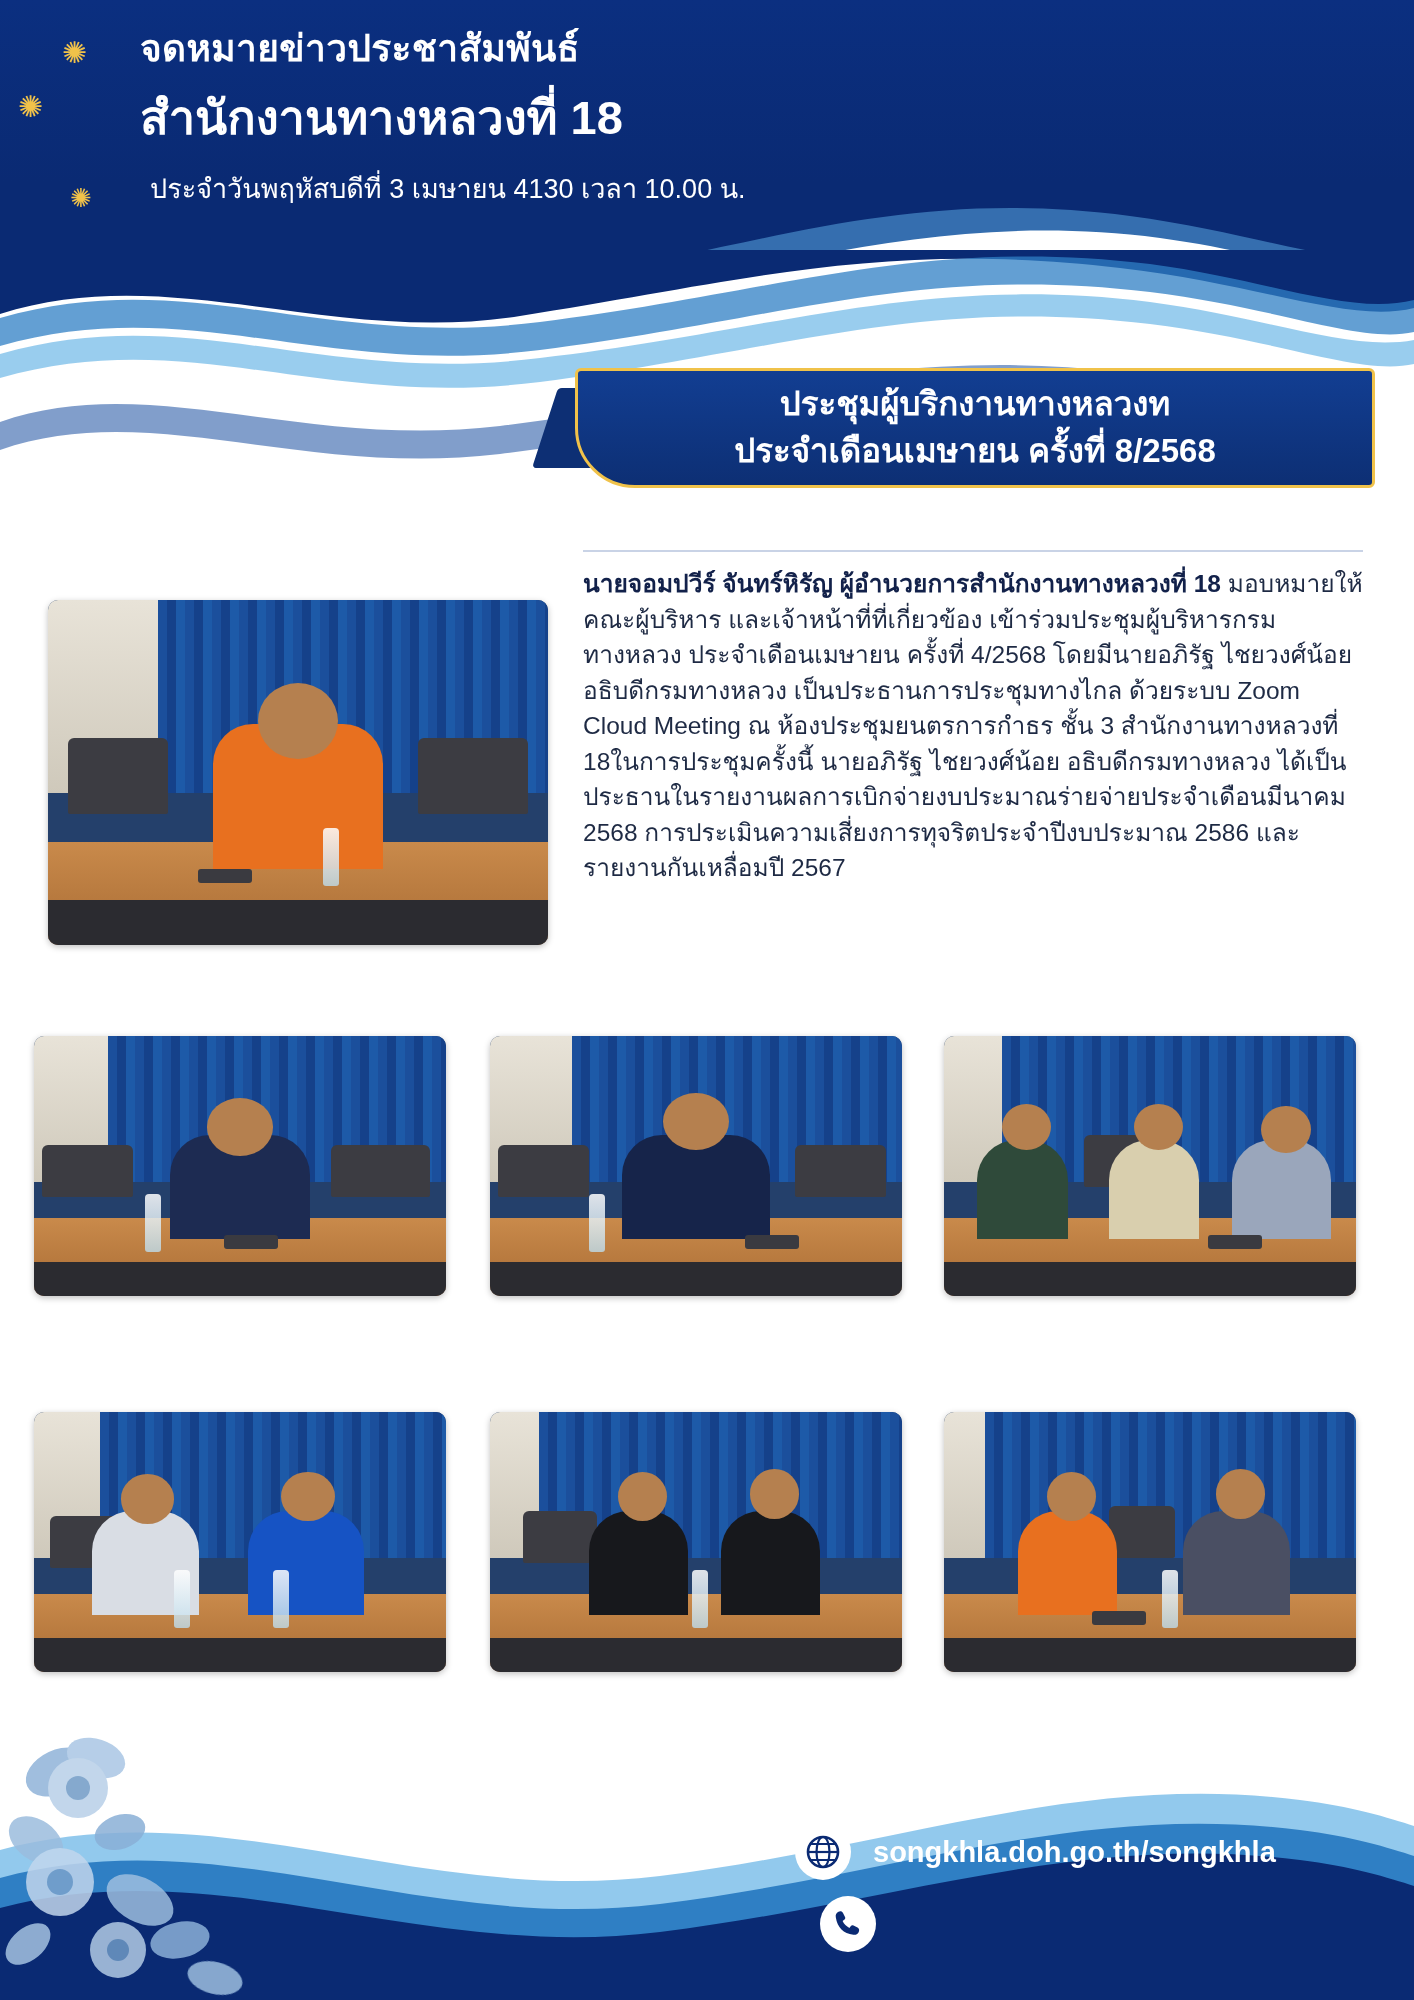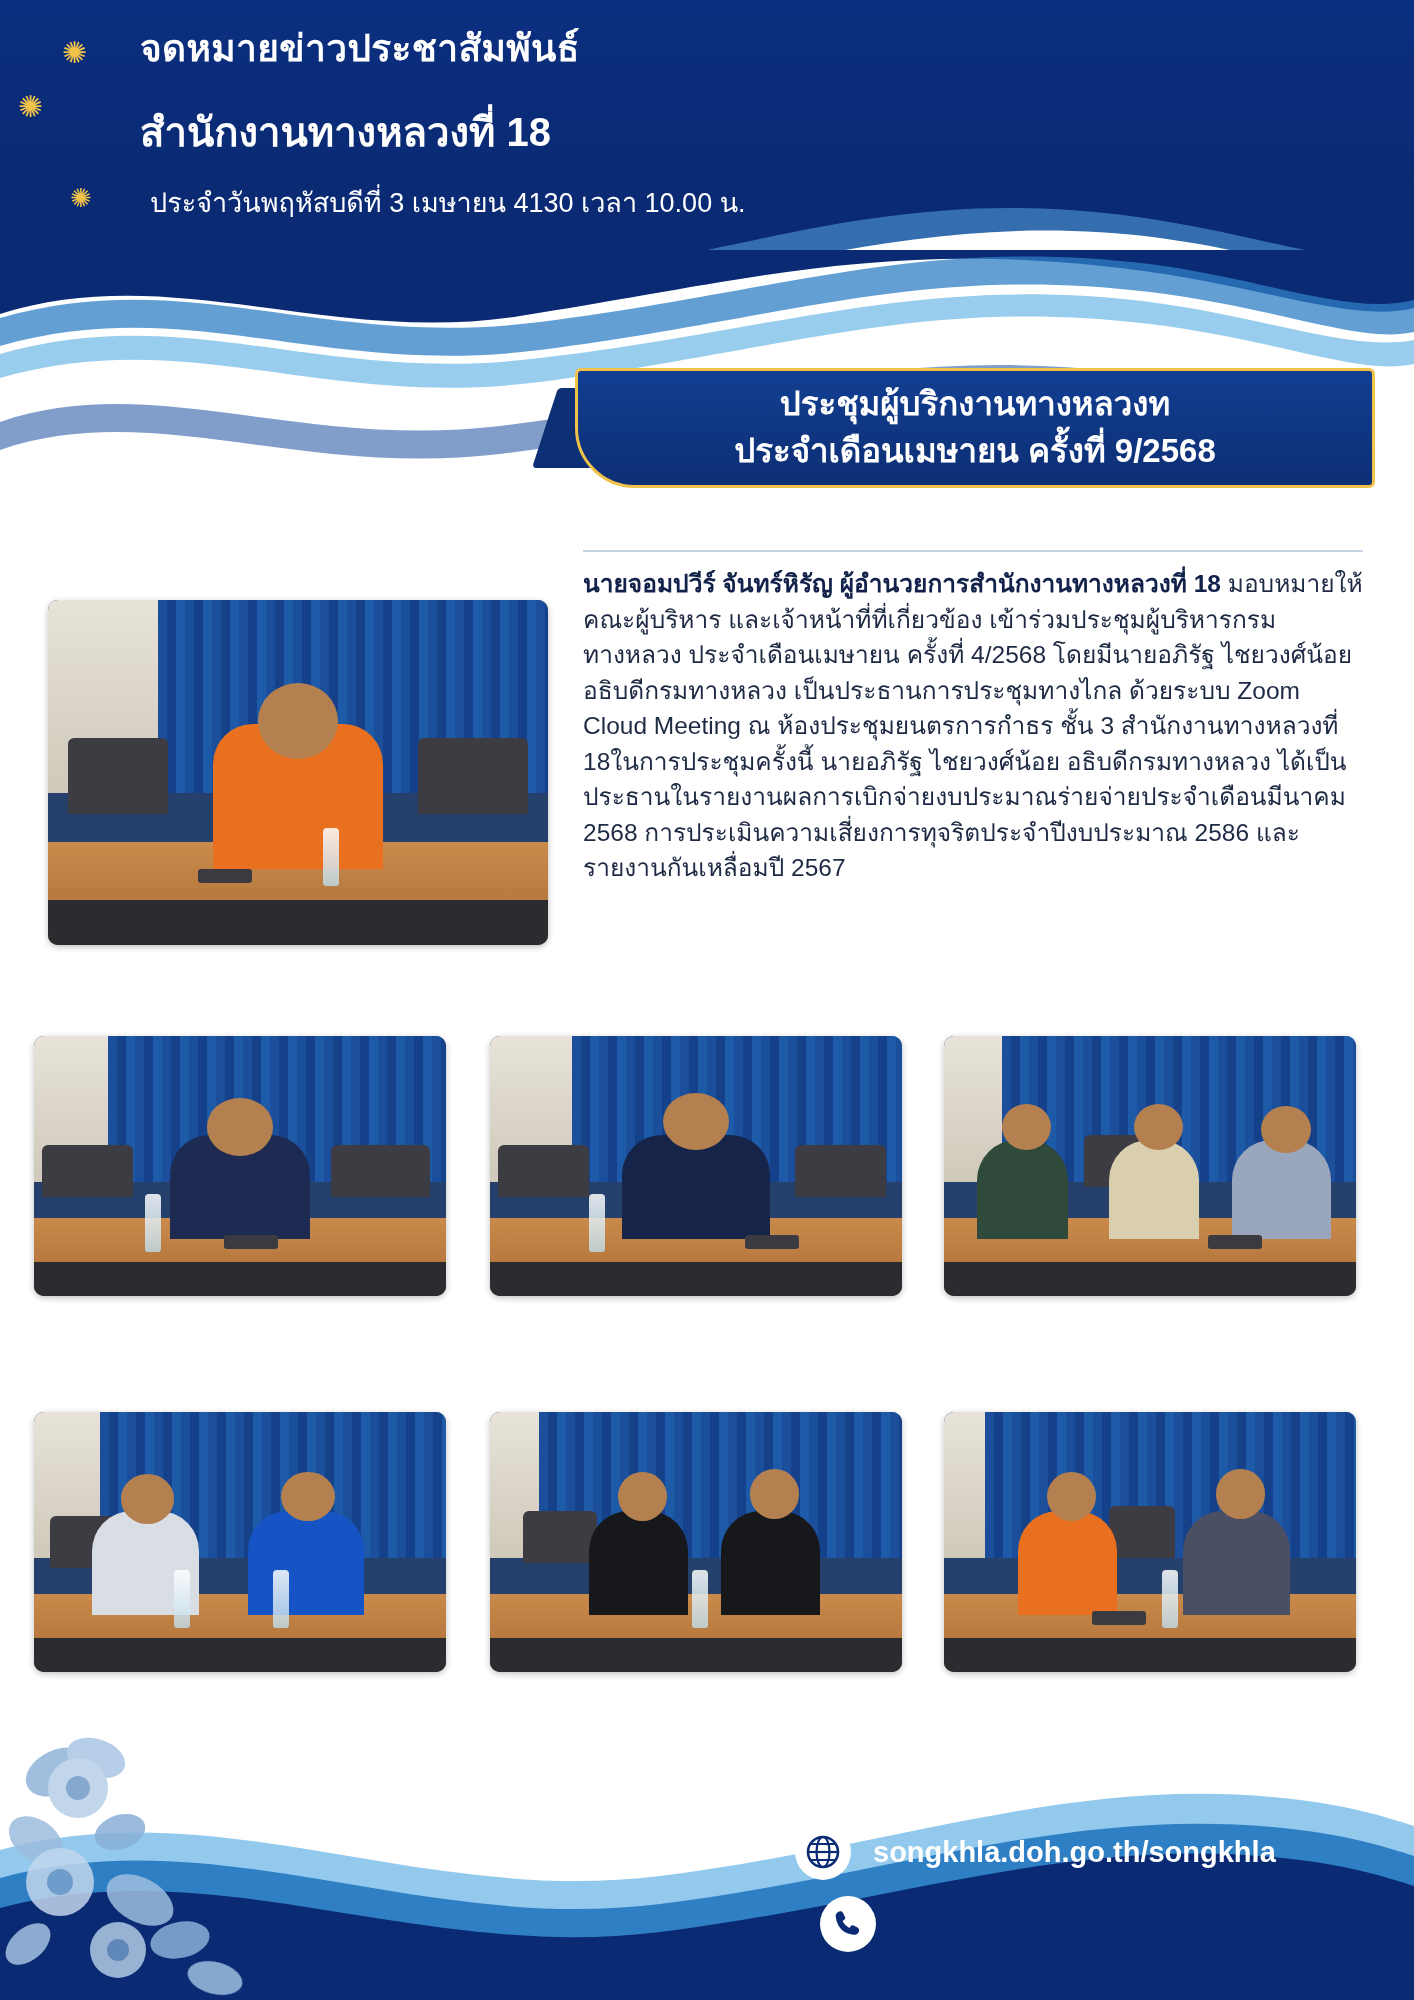"สำนักงานทางหลวงที่ 18" .hdr-line2 { font-size: 40px -> 47px; margin-top: 16px -> 2px }
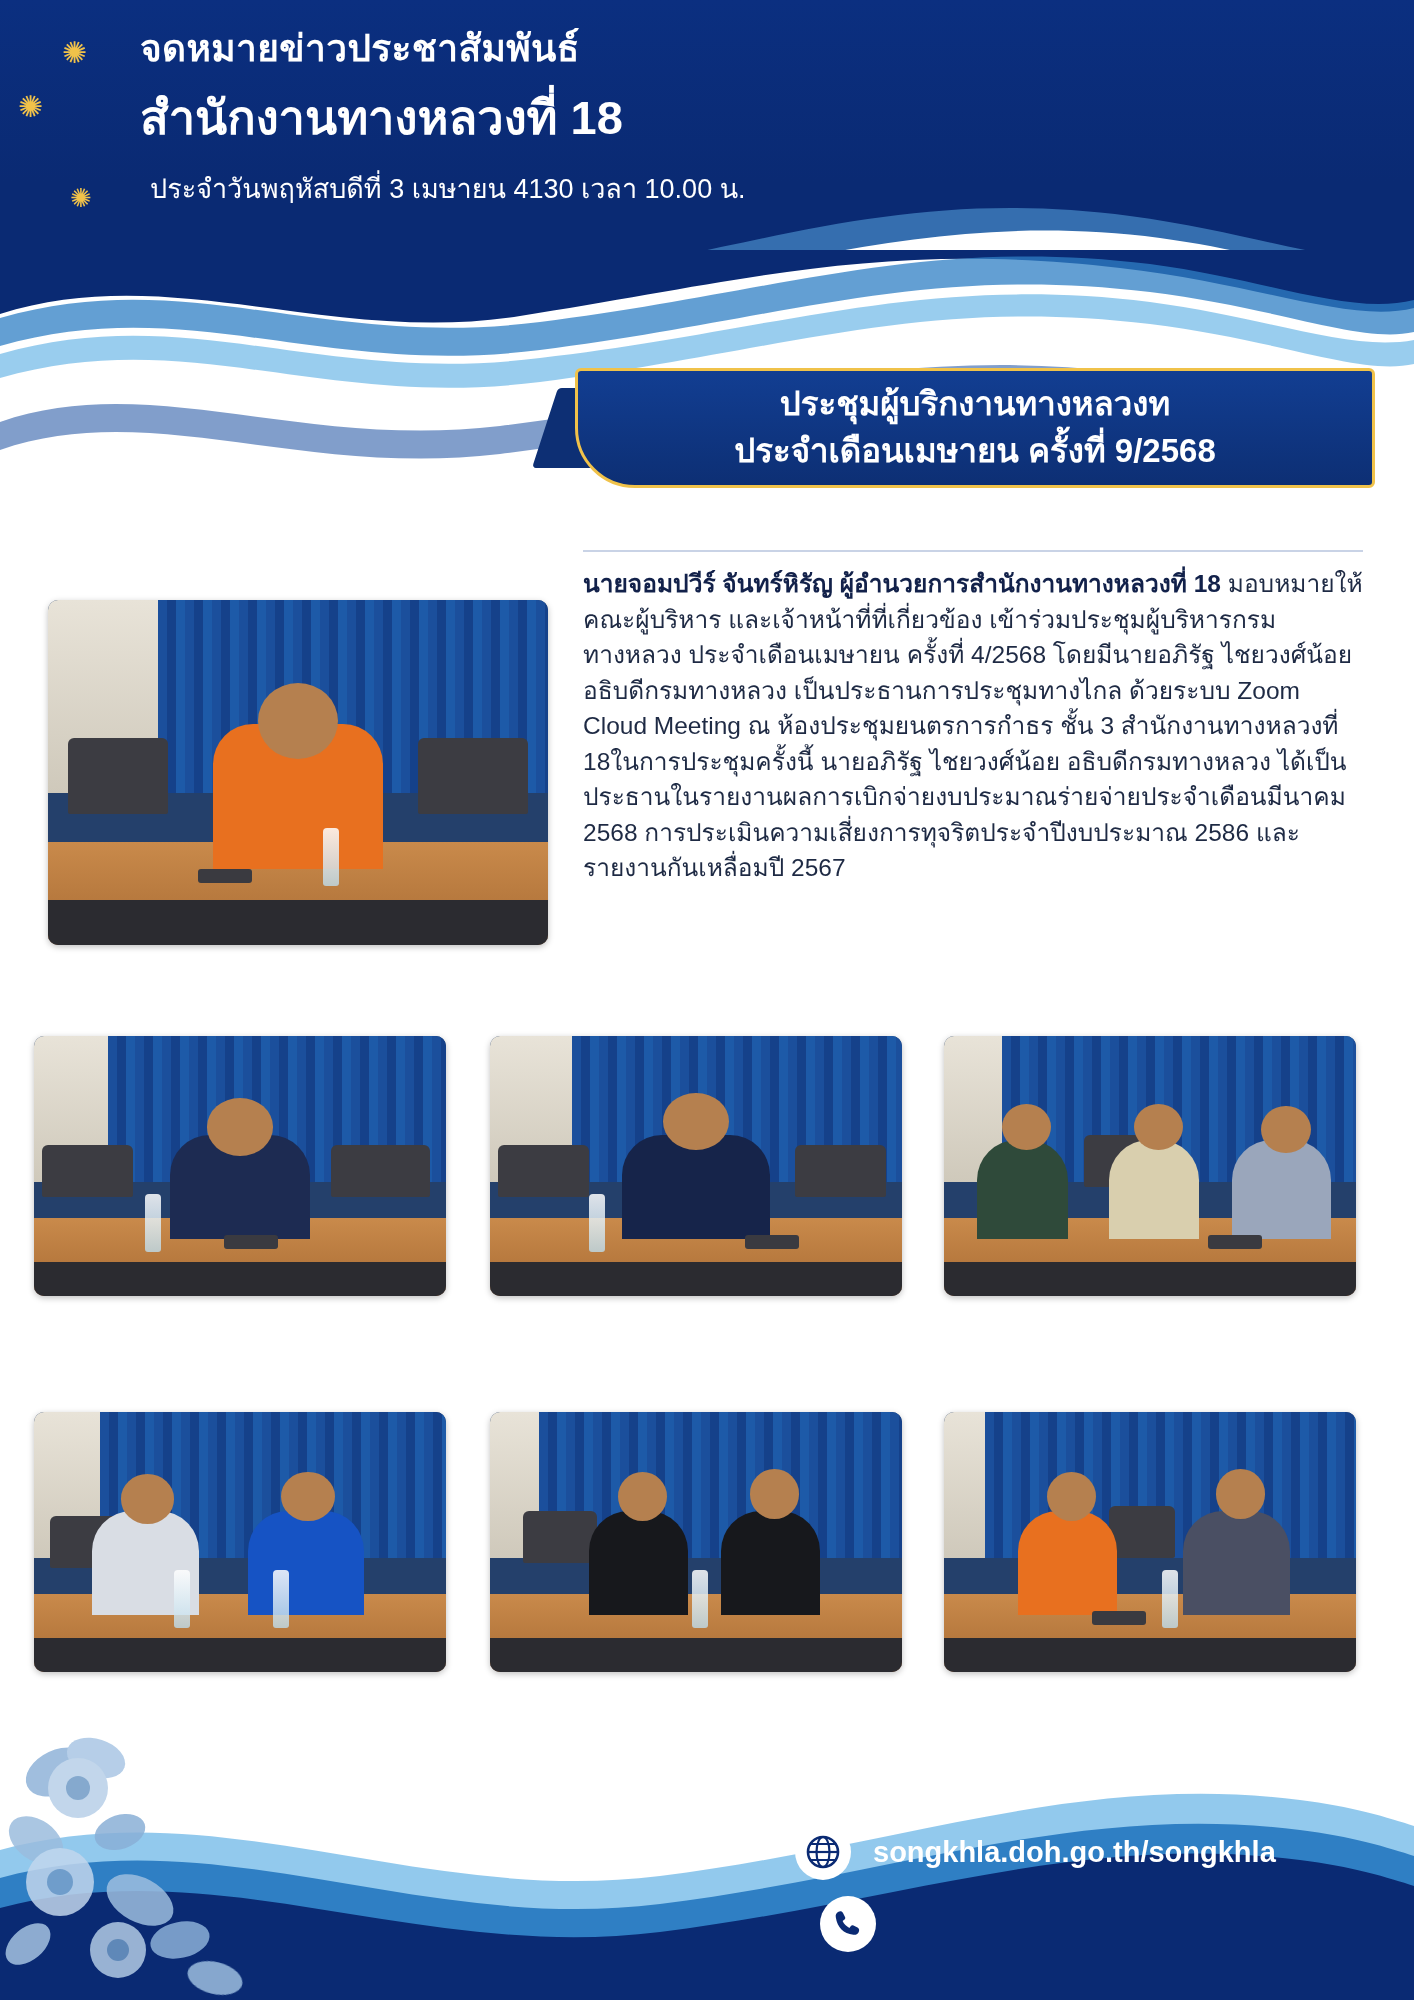"ประจำเดือนเมษายน ครั้งที่ 9/2568" div.banner-l2 { text: 9/2568 -> 8/2568 }
